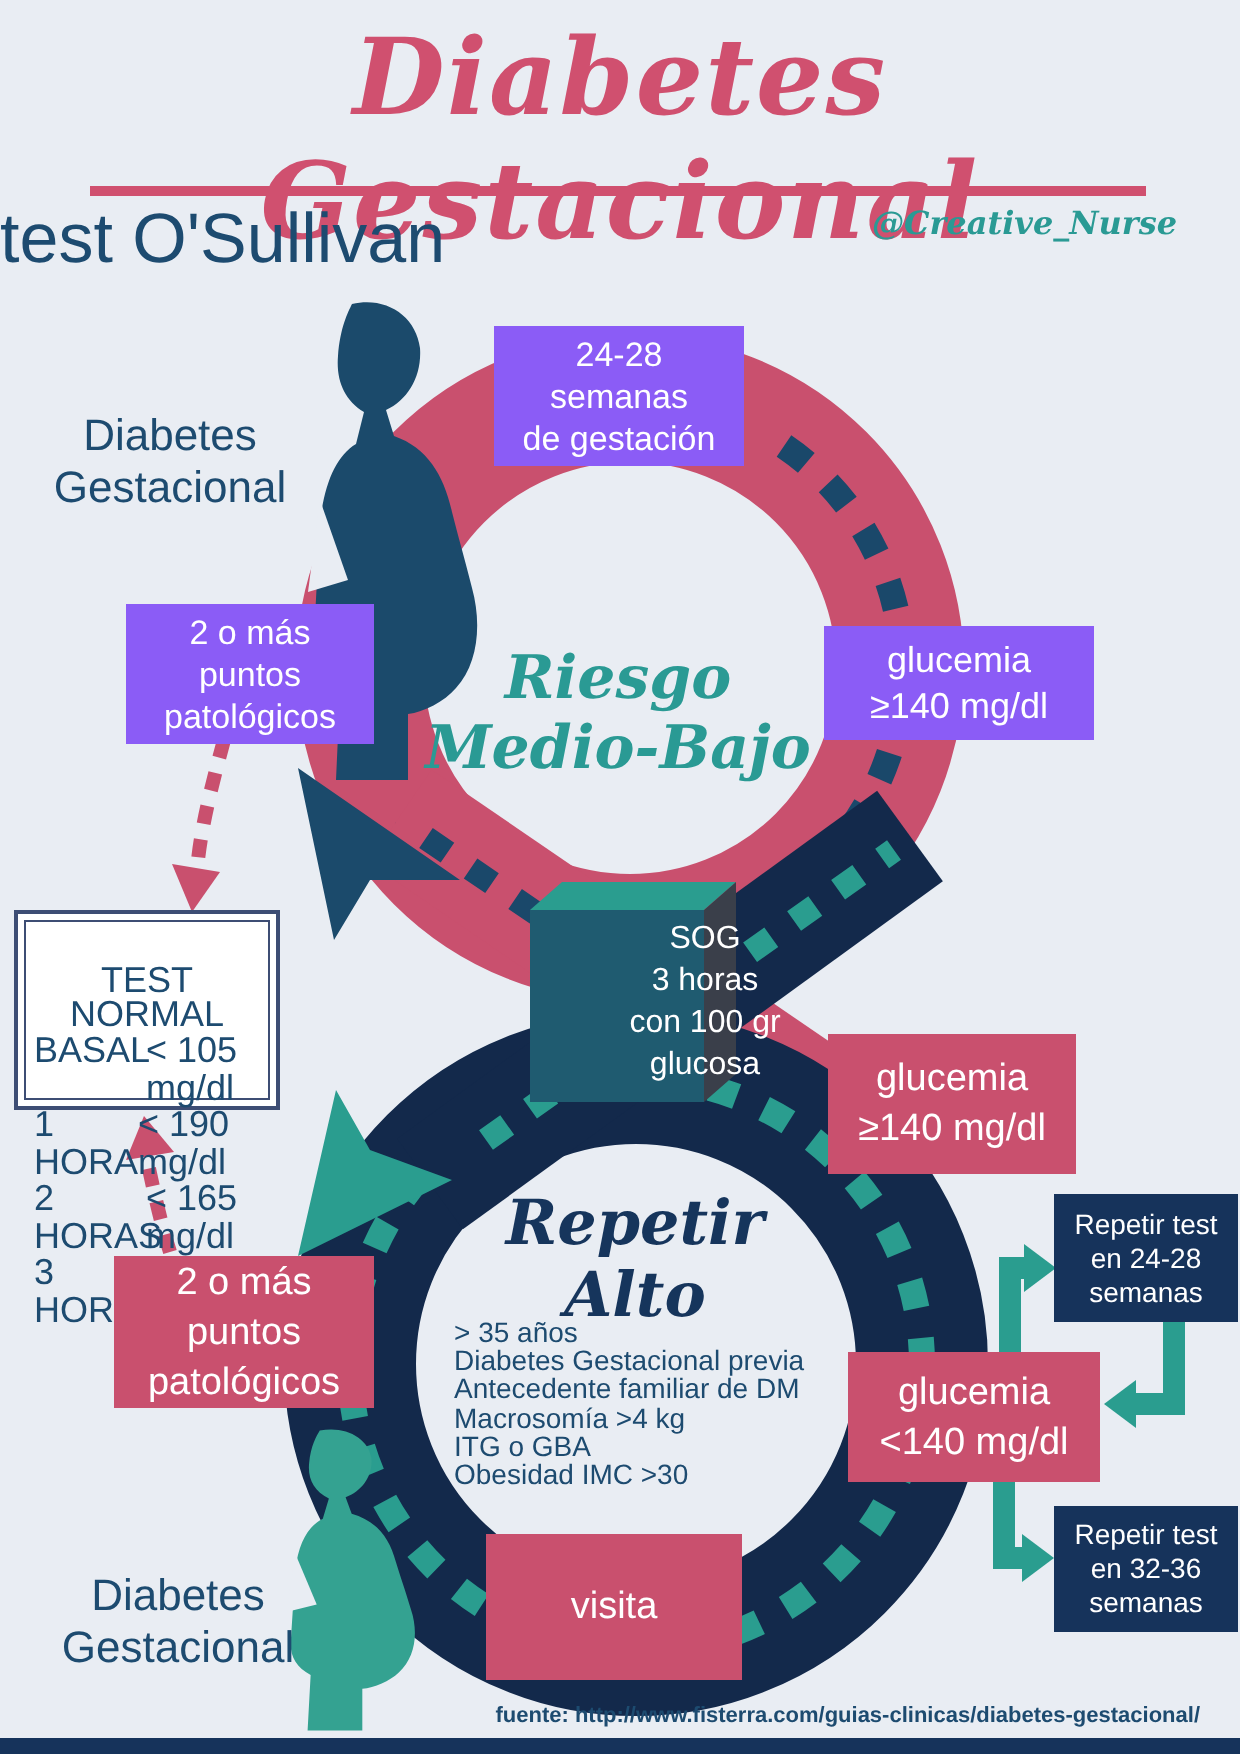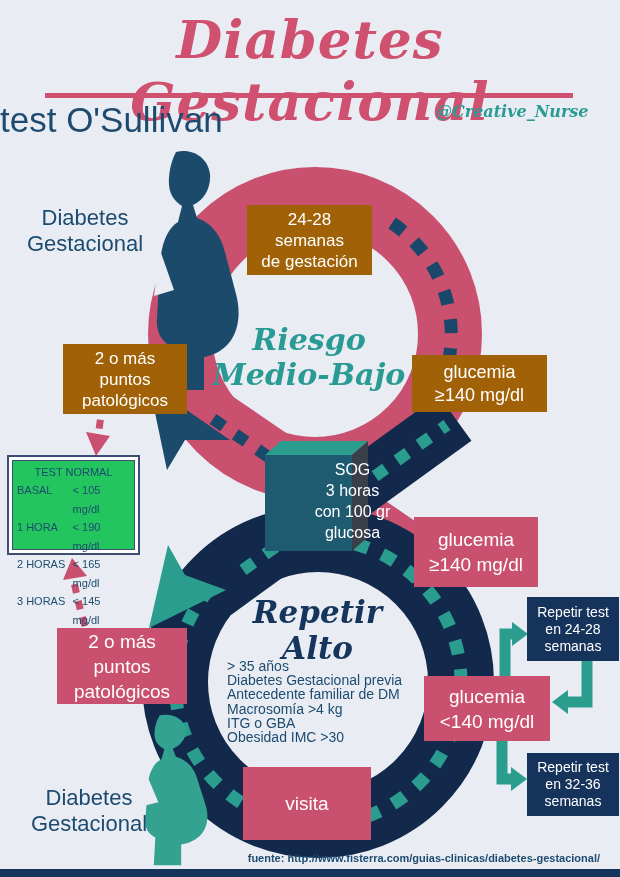"24-28" .teal-box { background: #a16207 -> #8b5cf6; margin-top: 42px -> none }
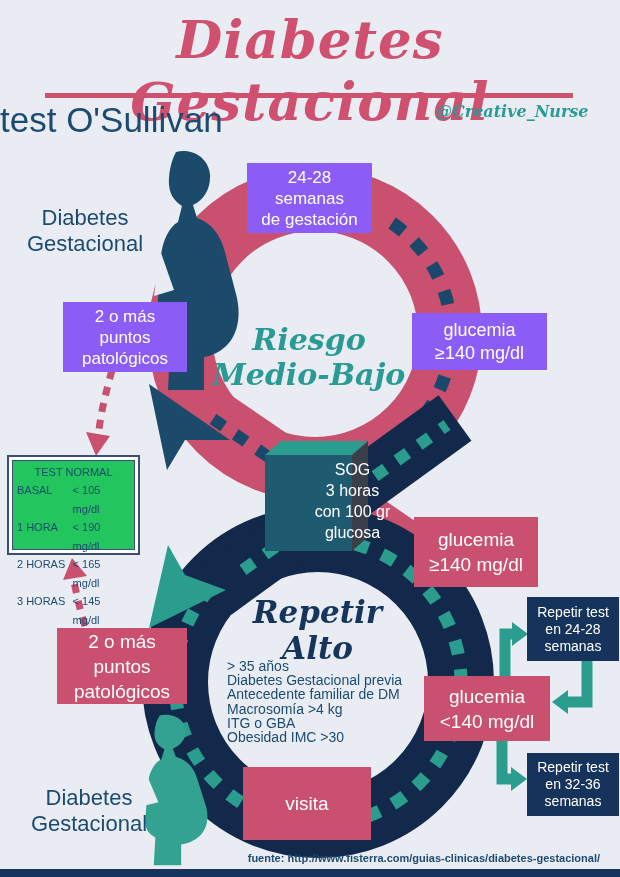"TEST NORMAL" .ntable { background: #22c55e -> #ffffff; font-size: 11px -> 18px; padding: 7px 8px 0 8px -> 25px 8px 0 8px }
